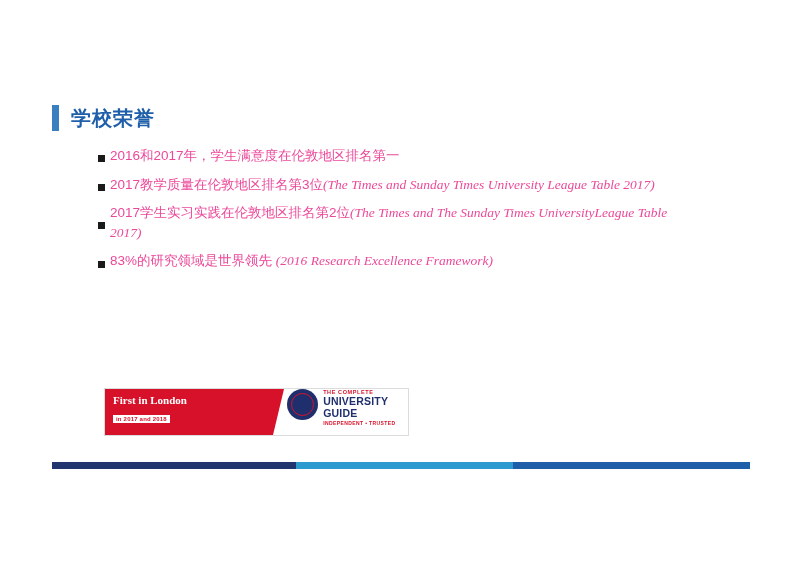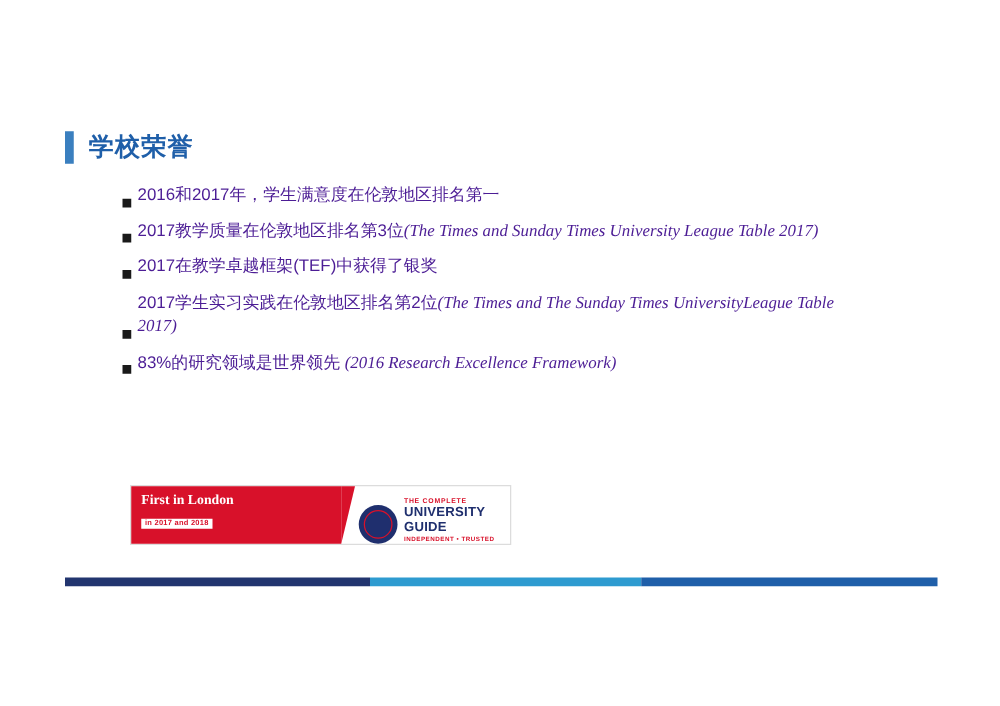"2016和2017年，学生满意度在伦敦地区排名第一" .bullet { align-items: flex-end -> center; color: #4c1d95 -> #ec4899 }
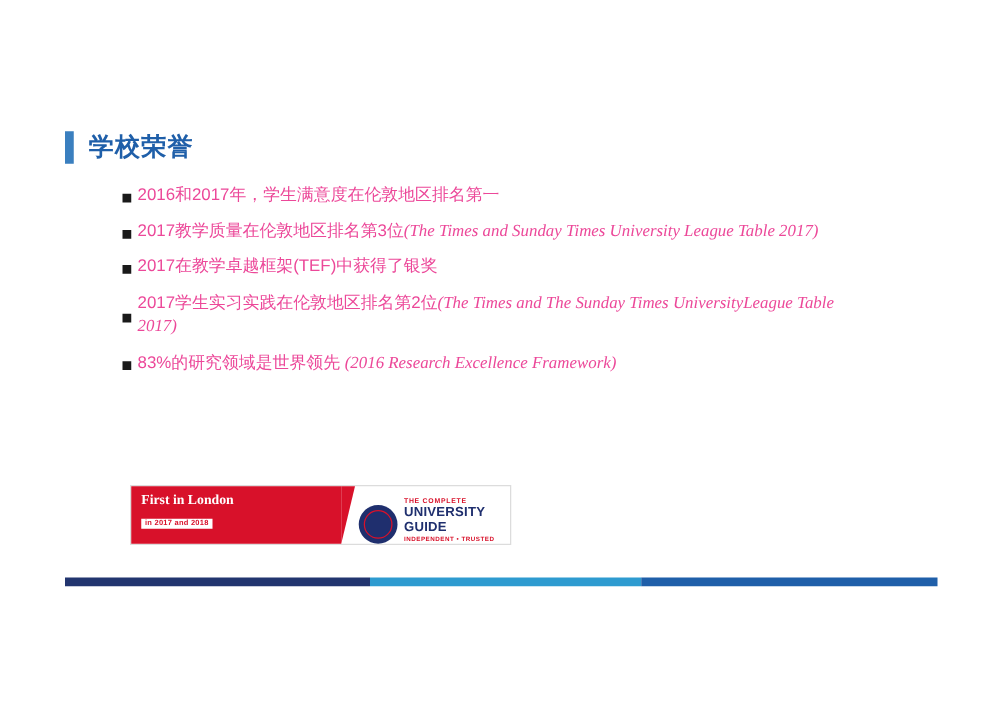"2017在教学卓越框架(TEF)中获得了银奖" div.bullet { html: <div> <span></span> <span><span>2017在教学卓越框架(TEF)中获得了银奖</span><span></span></span> </div> -> none }
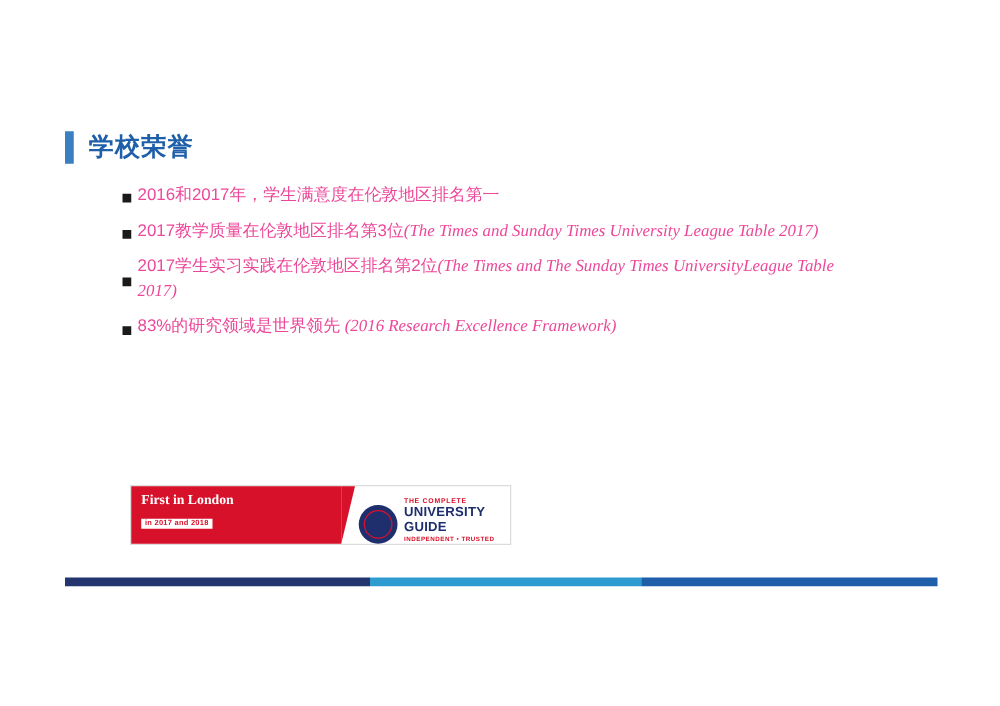"UNIVERSITY GUIDE" .award-right { align-items: flex-end -> flex-start }
